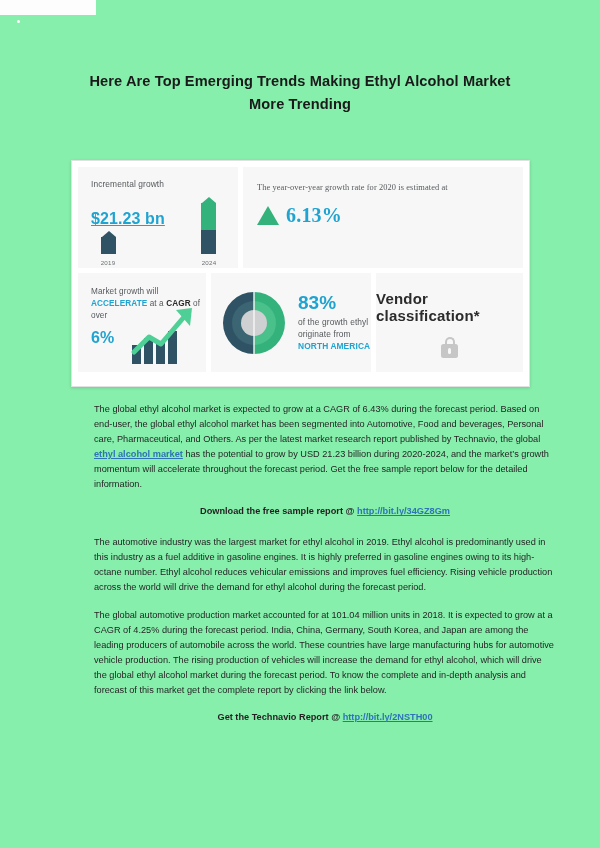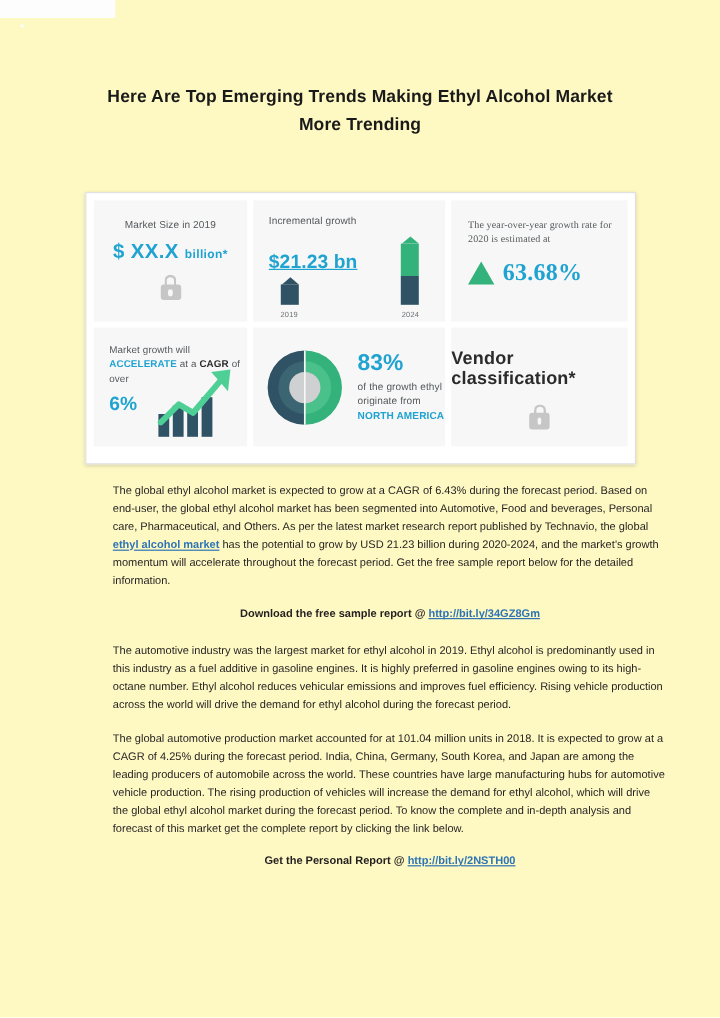"Here Are Top Emerging Trends" .page { background: #fef9c3 -> #86efac }
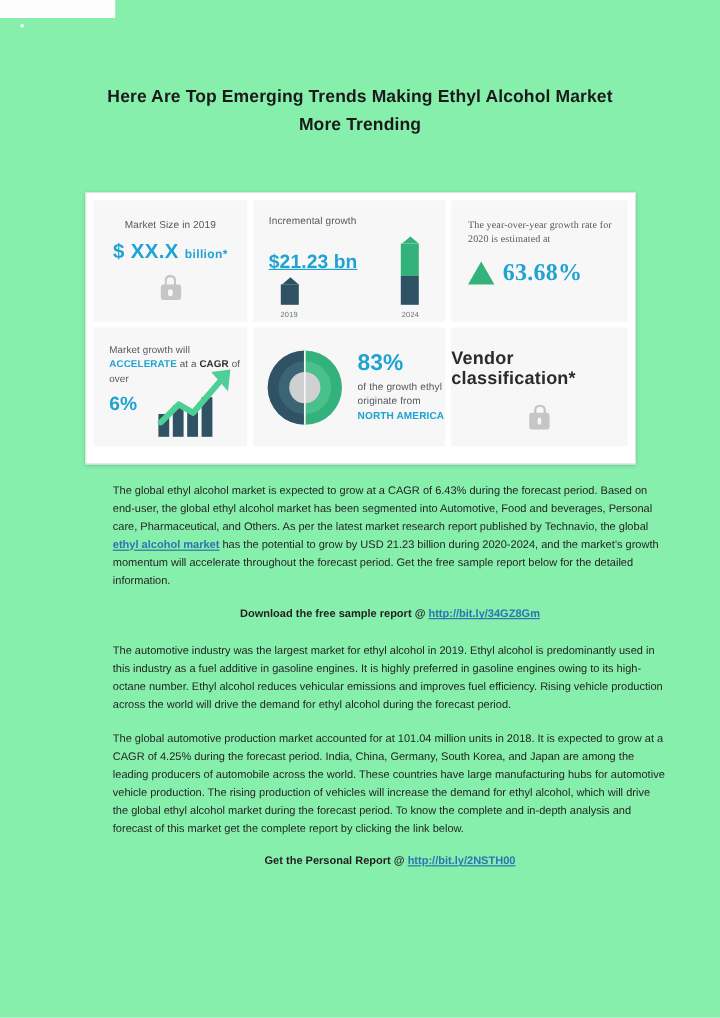"Market Size in 2019" div.card { html: <div> <div> <div>Market Size in 2019</div> <div> <span>$ XX.X</span> <span>billion*</span> </div> <div> <div></div> <div></div> <div></div> </div> </div> </div> -> none }
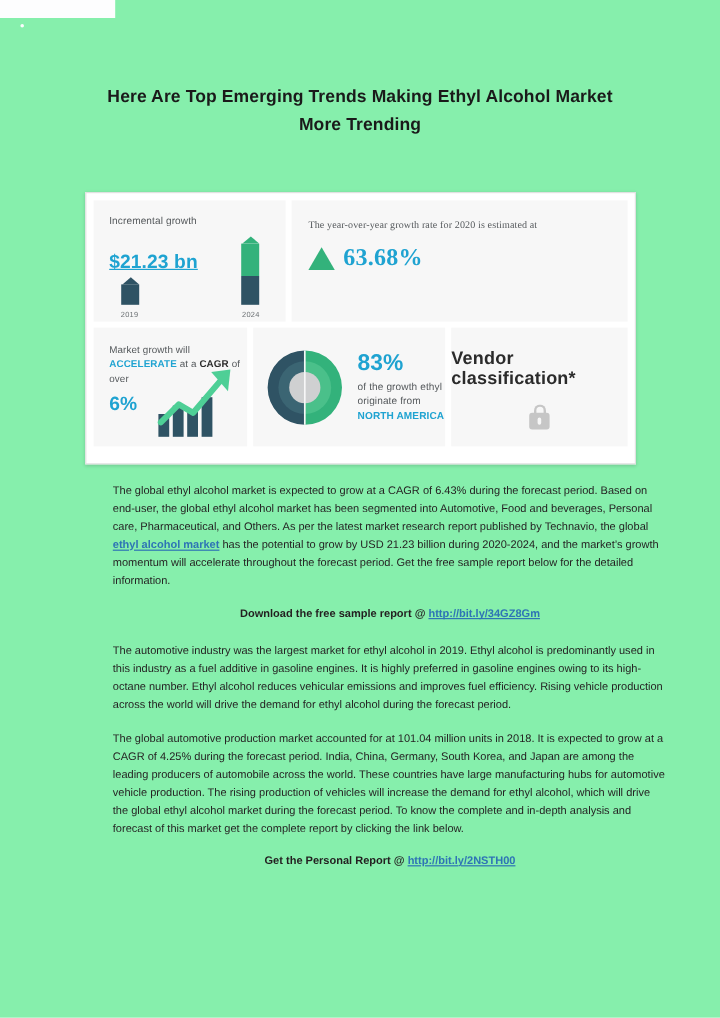"63.68%" div.big-pct { text: 63.68% -> 6.13% }
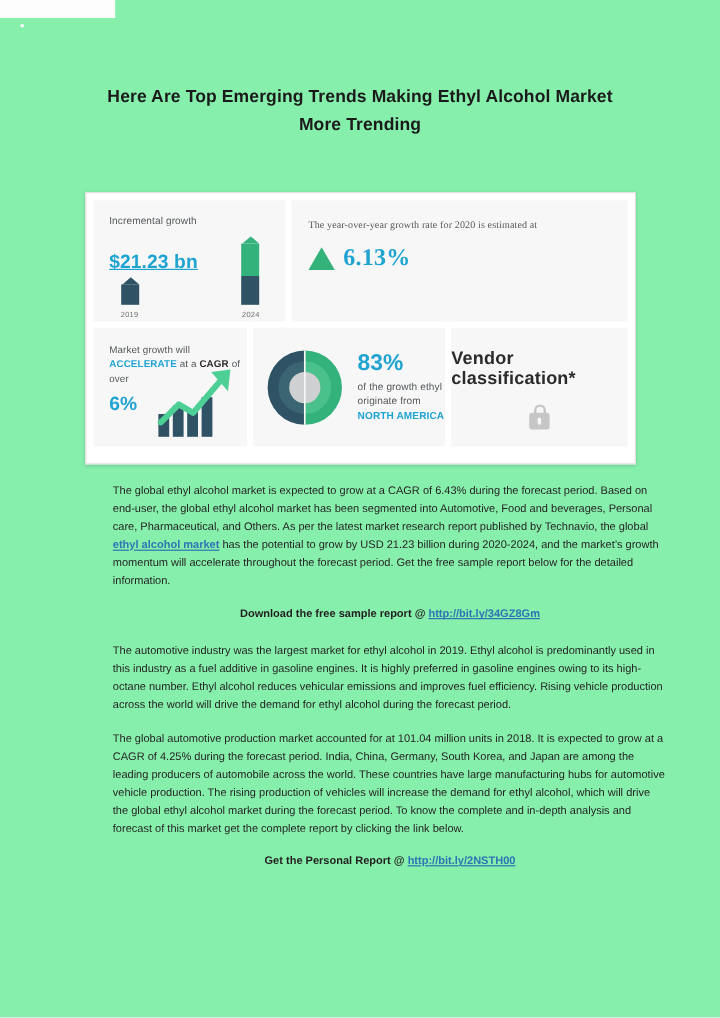"Get the Personal Report @" span { text: Personal -> Technavio }
